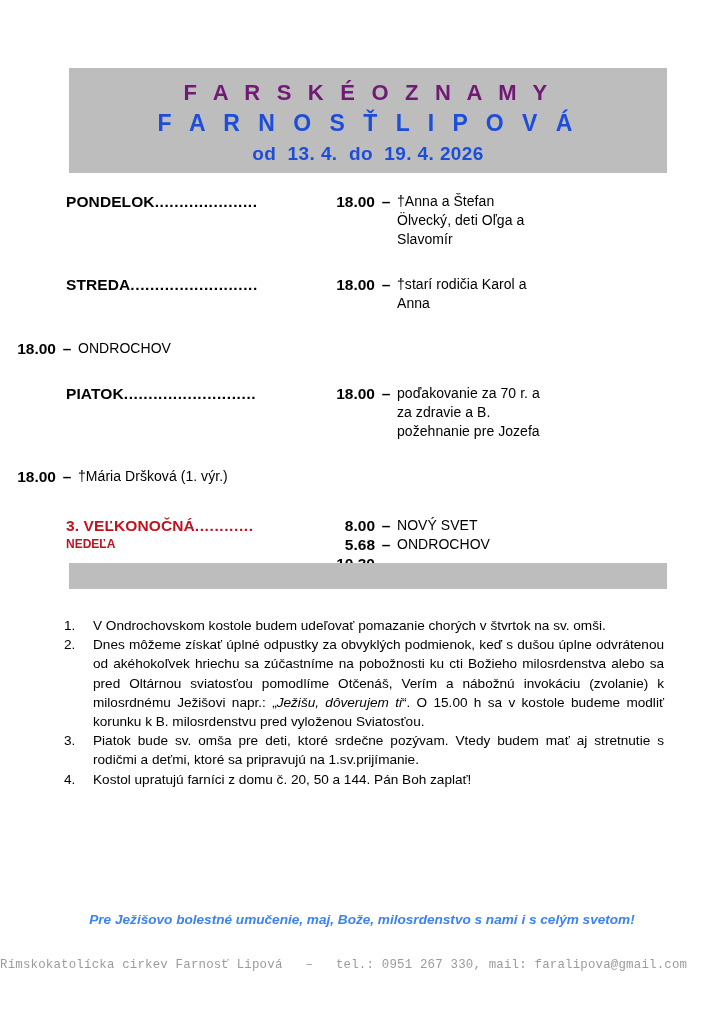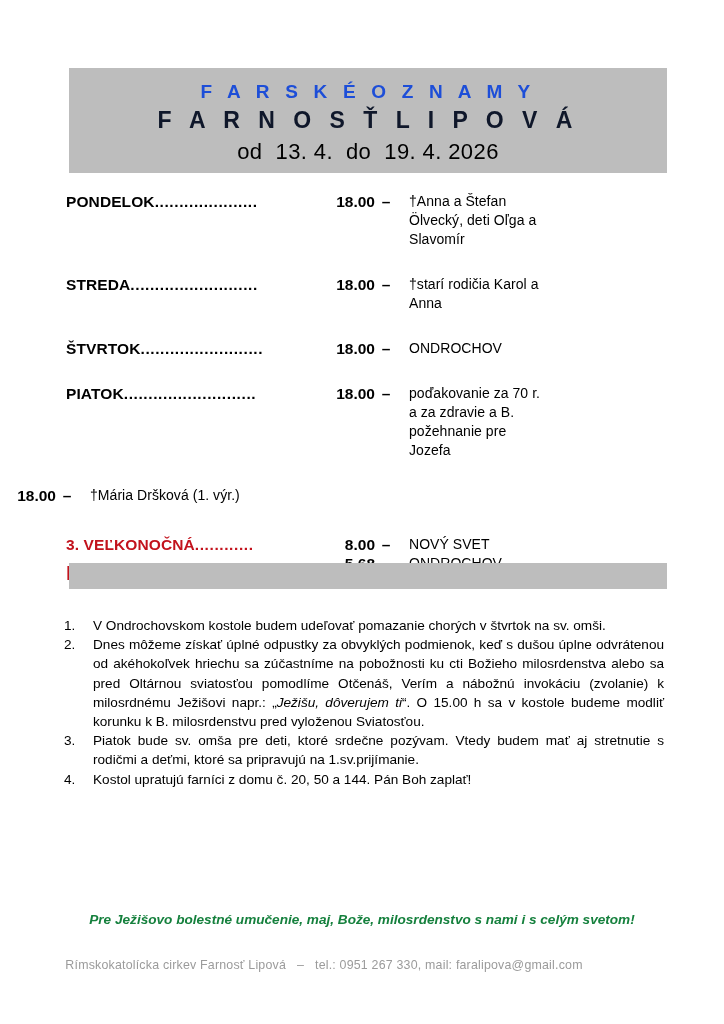"F A R S K" .header-line1 { color: #1d4ed8 -> #701a75; font-size: 19px -> 22px }
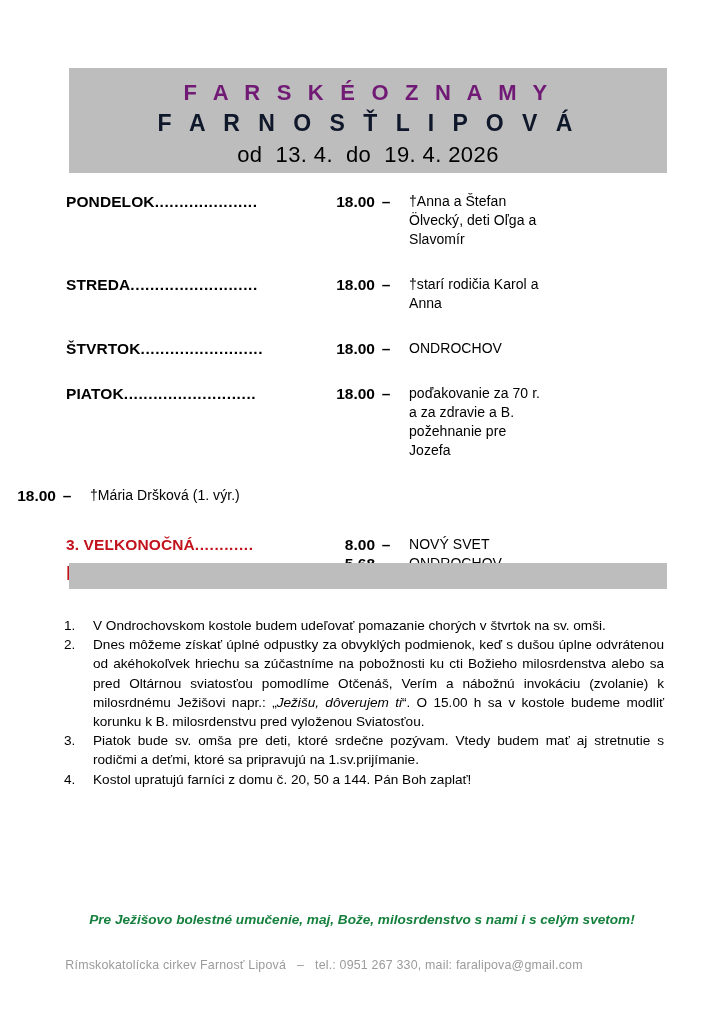"F A R N O" .header-line2 { color: #0f172a -> #1d4ed8 }
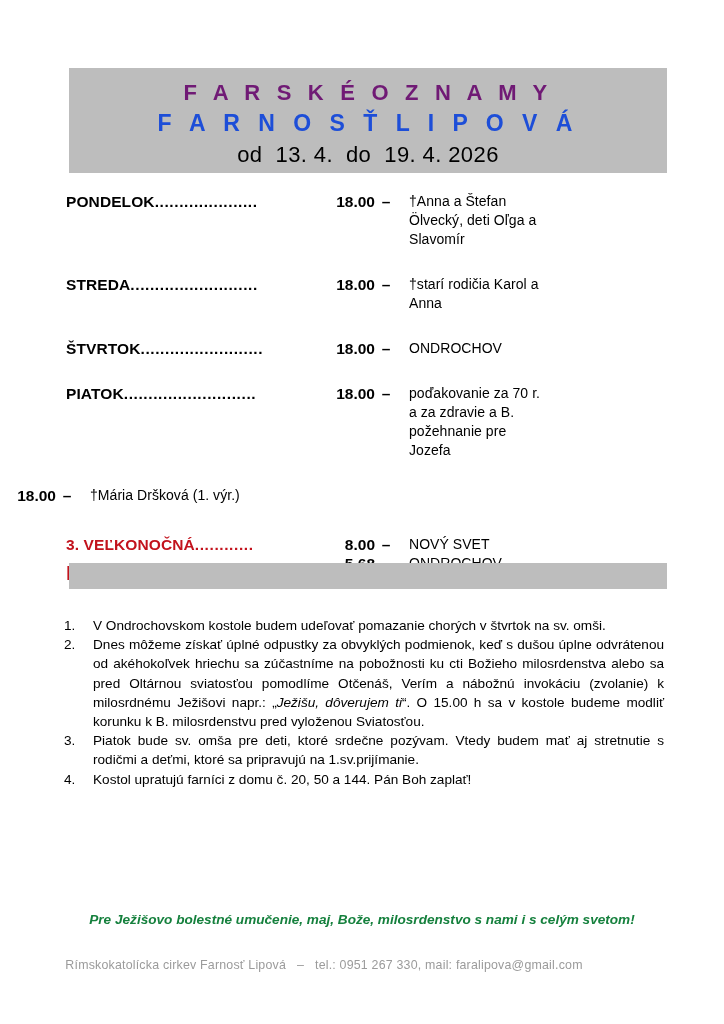"od 13. 4. do 19." .header-line3 { color: #000000 -> #1d4ed8; font-size: 22px -> 19px; font-weight: normal -> bold }
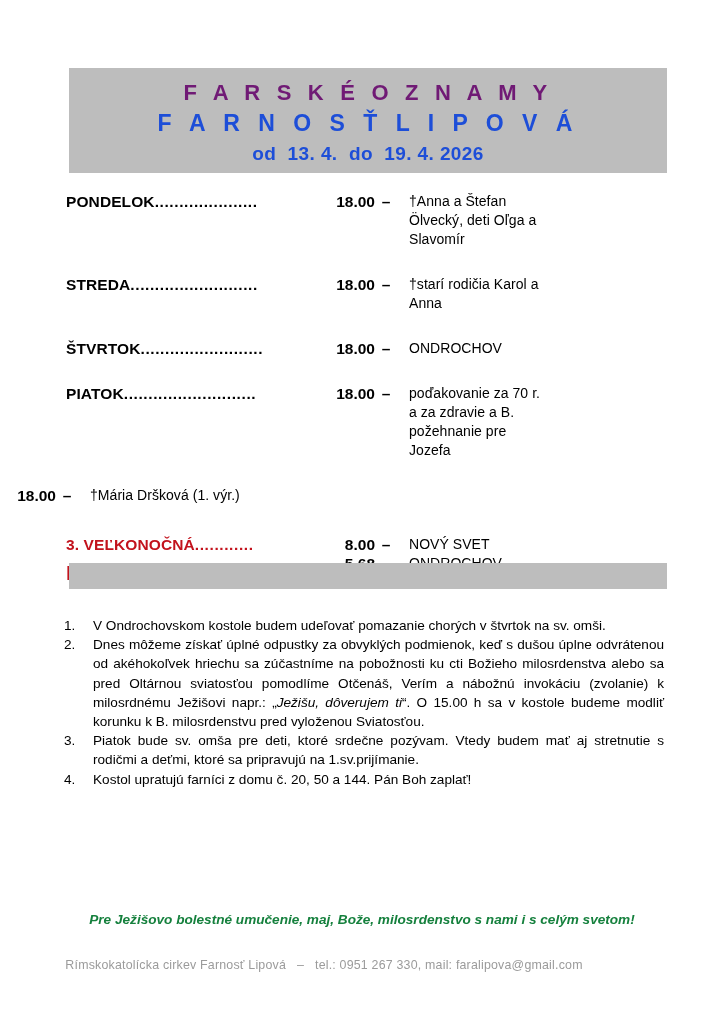"†Anna a Štefan Ölvecký, deti" .intent { margin-left: 12px -> none }
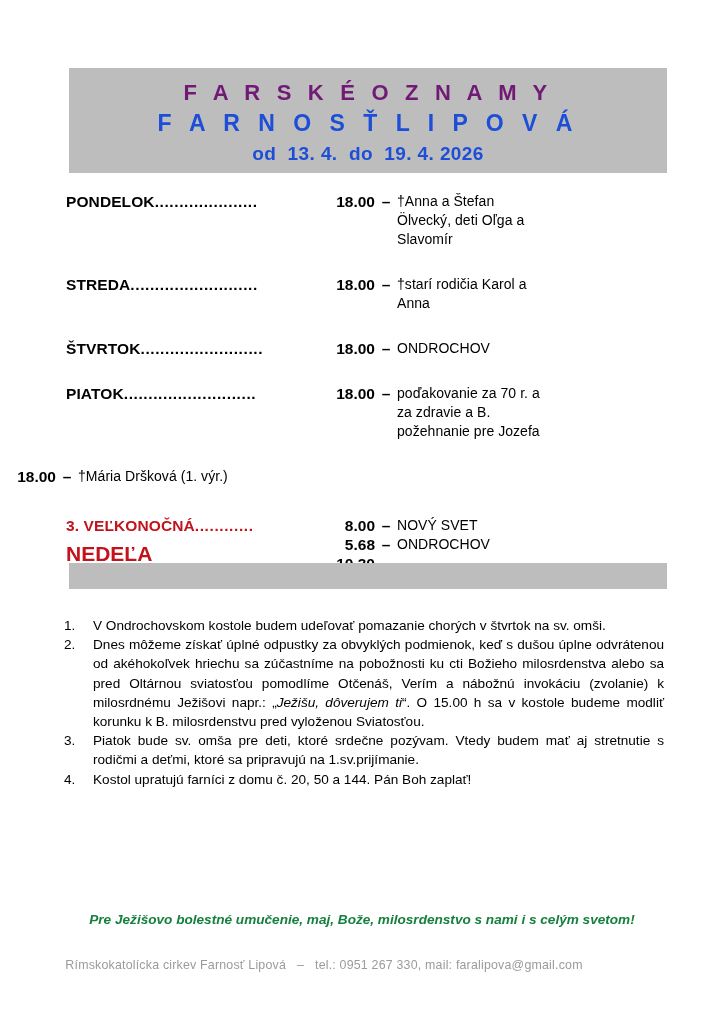"ŠTVRTOK........................." div.day-cell { html: <div><span>ŠTVRTOK</span><span>.........................</span></div> -> none }
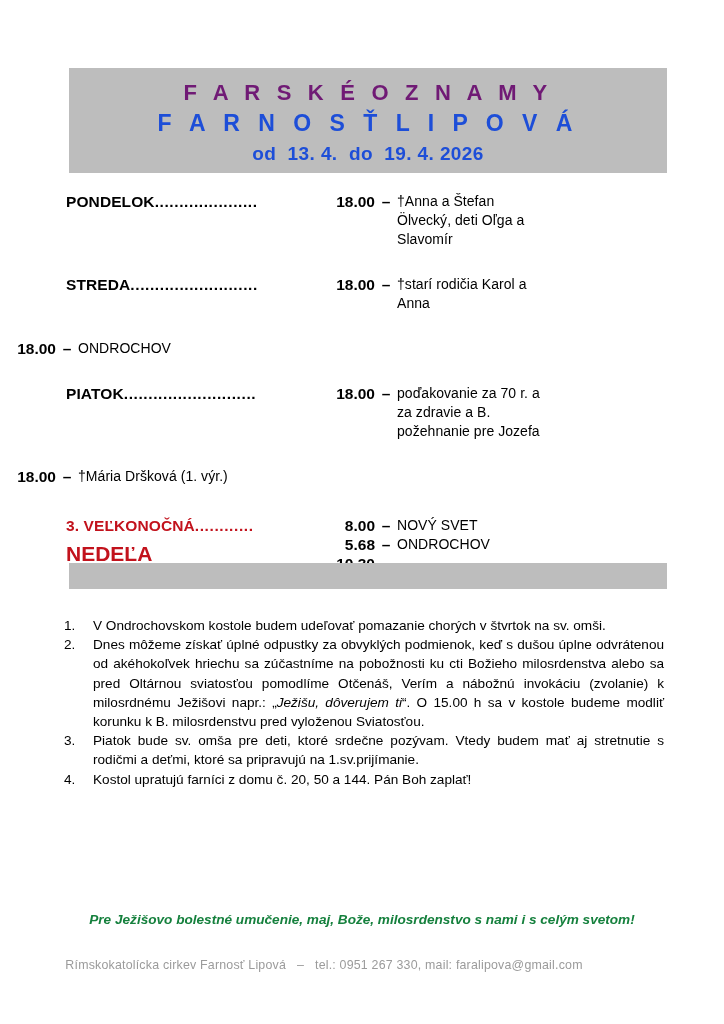"NEDEĽA" .sunday-sub { font-size: 21px -> 12px; margin-top: 9px -> none }
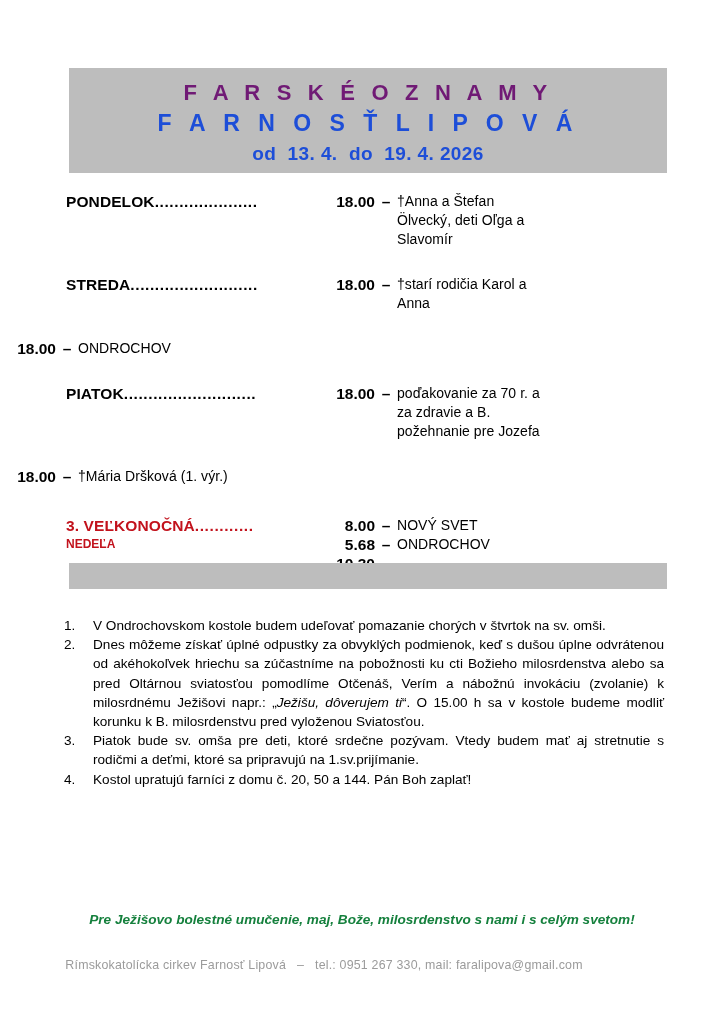"Pre Ježišovo bolestné umučenie, maj," .slogan { color: #15803d -> #3b82f6 }
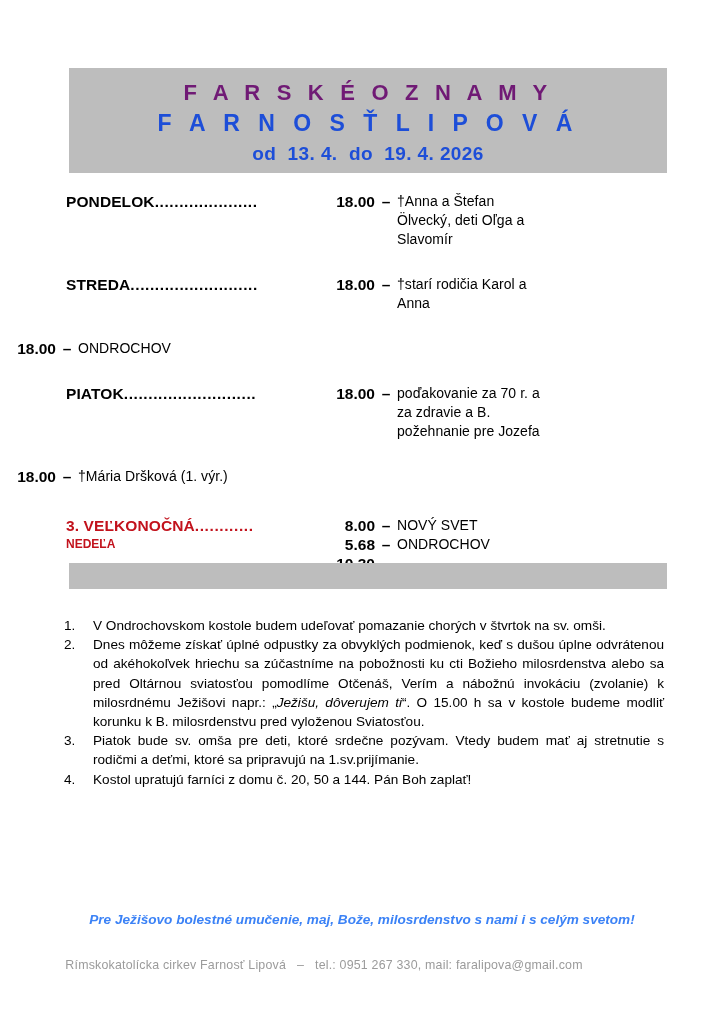"Rímskokatolícka cirkev Farnosť Lipová –" .footer { font-family: Liberation Sans, sans-serif -> Liberation Mono, monospace }
